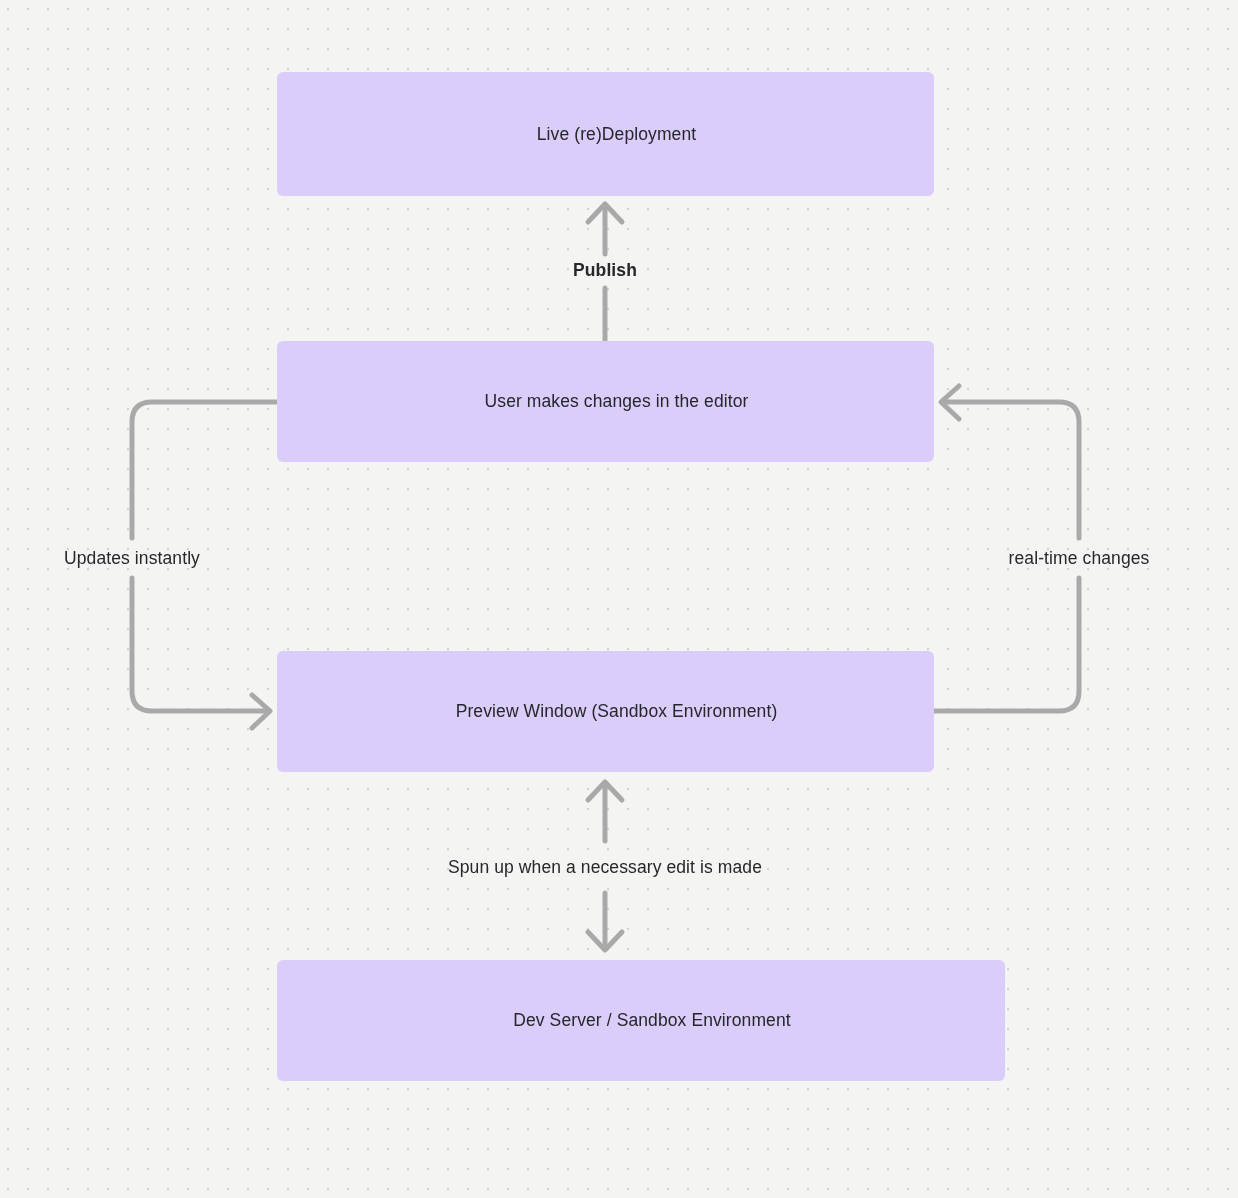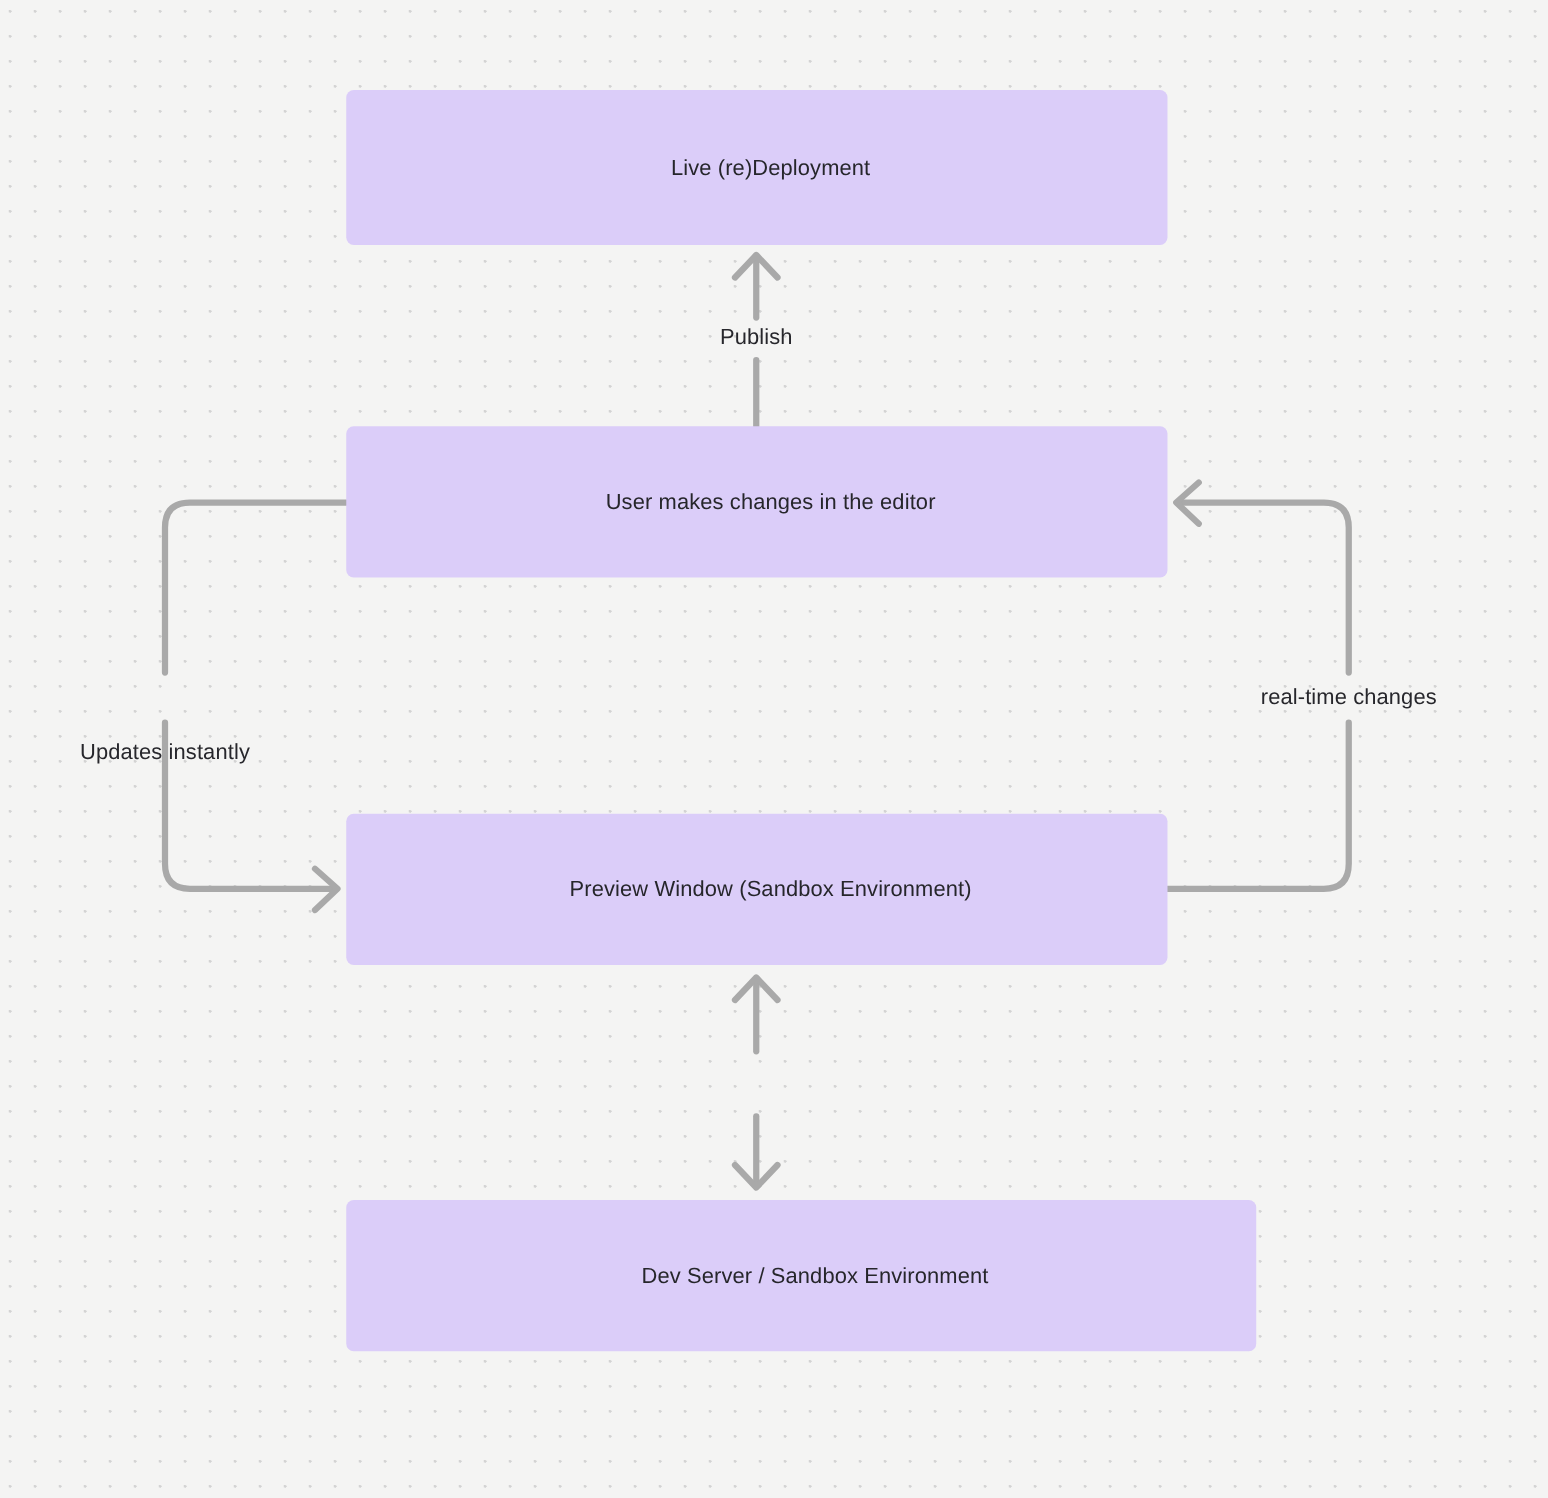"Publish" div.edge-label { font-weight: none -> bold }
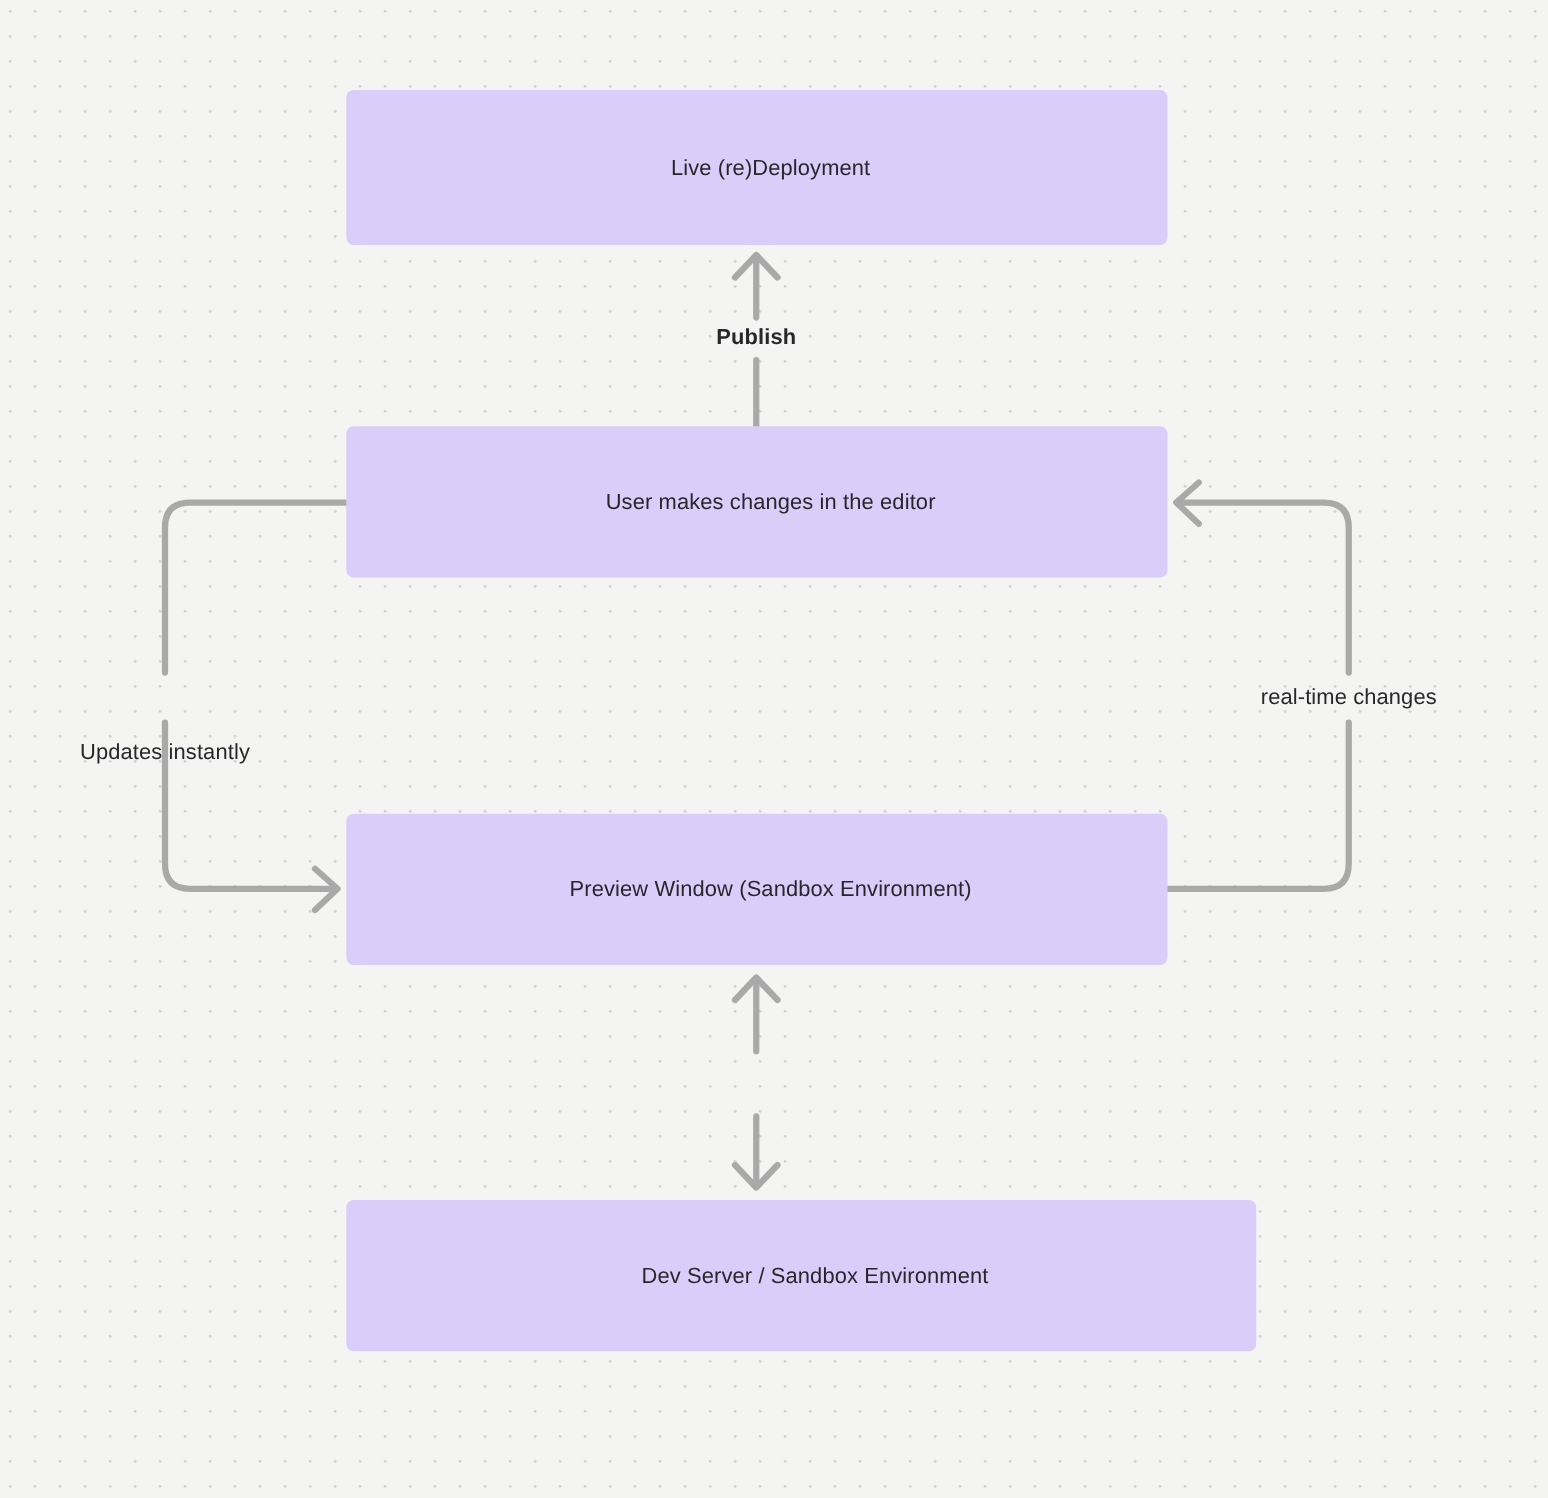"Updates instantly" div.edge-label { margin-top: 44px -> none }
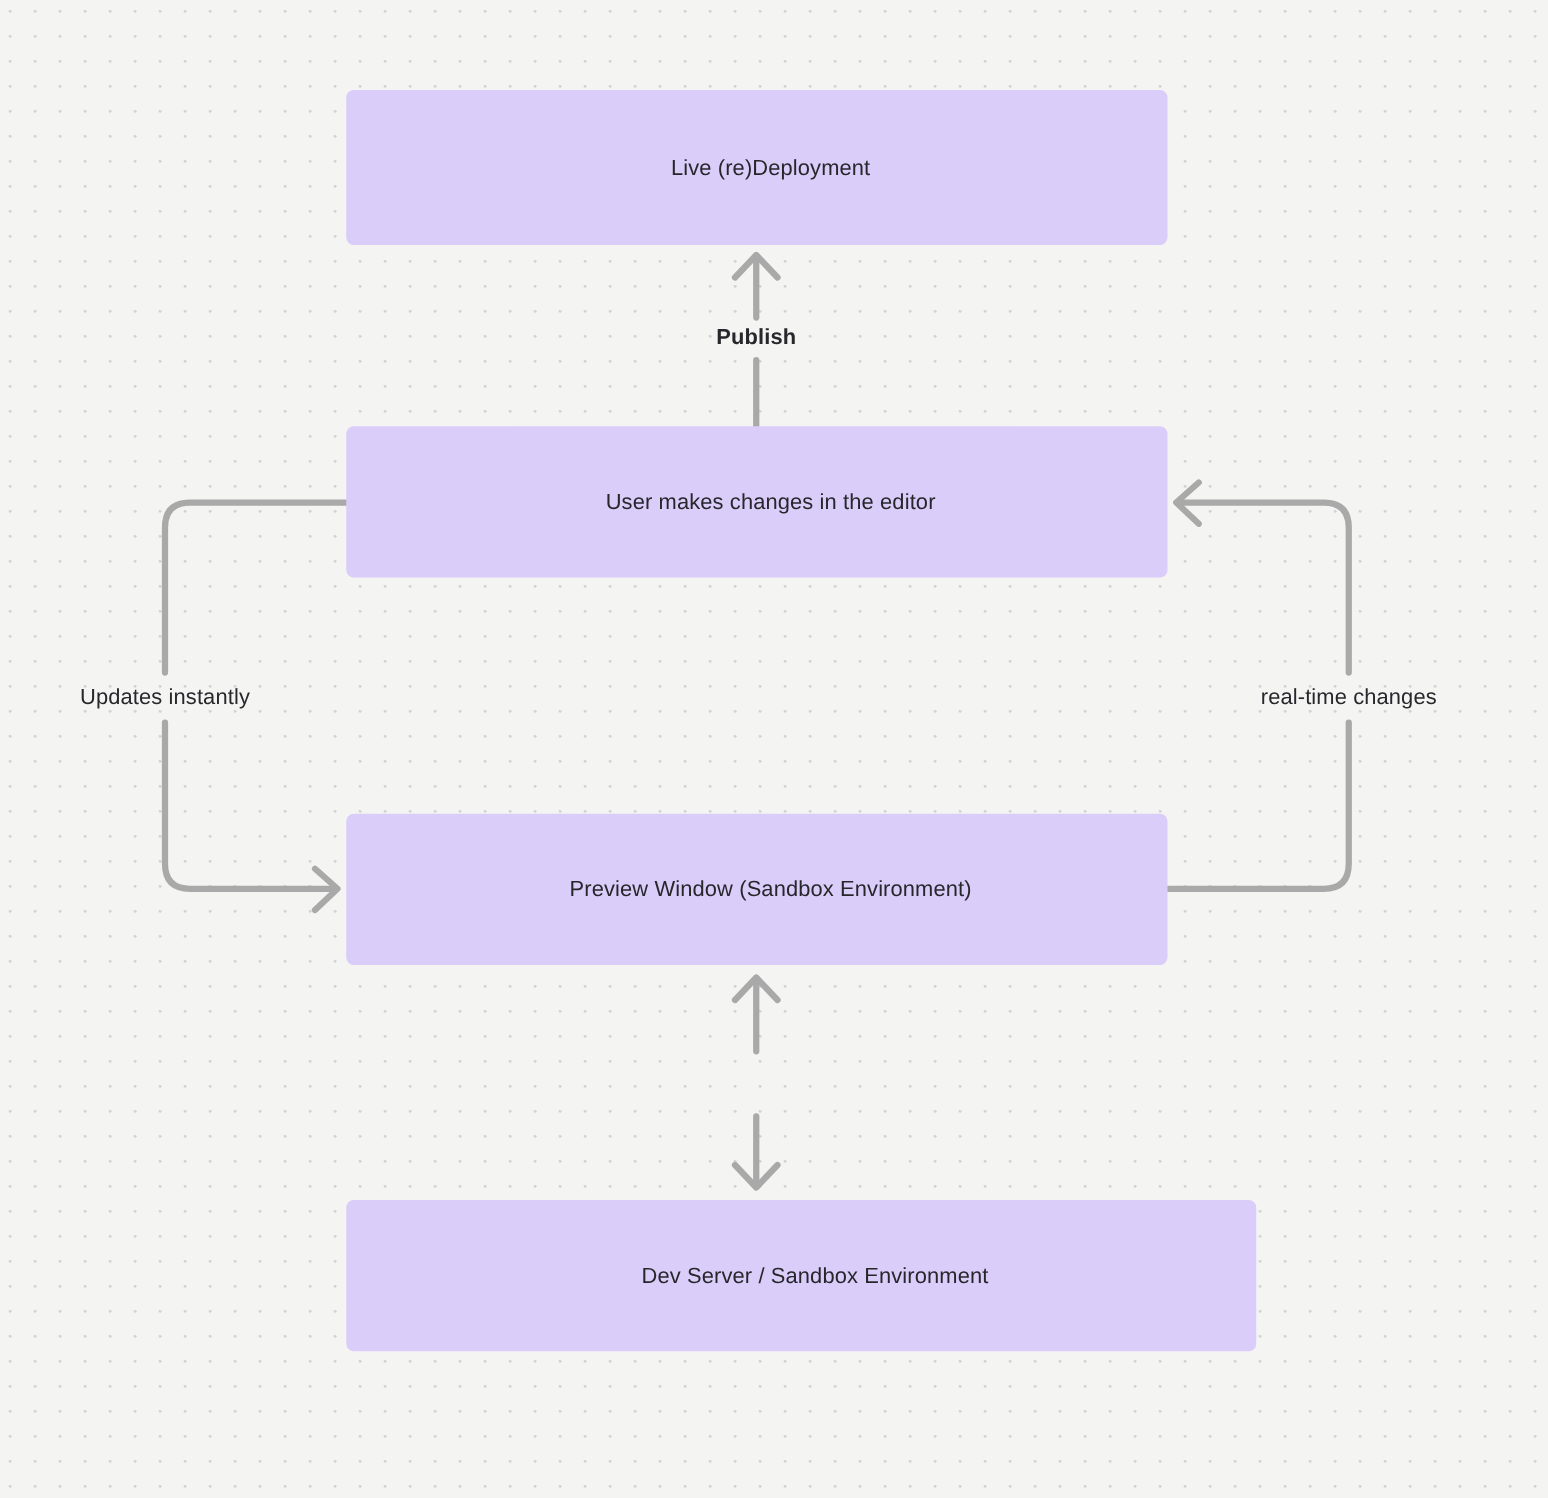"Spun up when a necessary" div.edge-label { html: none -> <div>Spun up when a necessary edit is made</div> }
